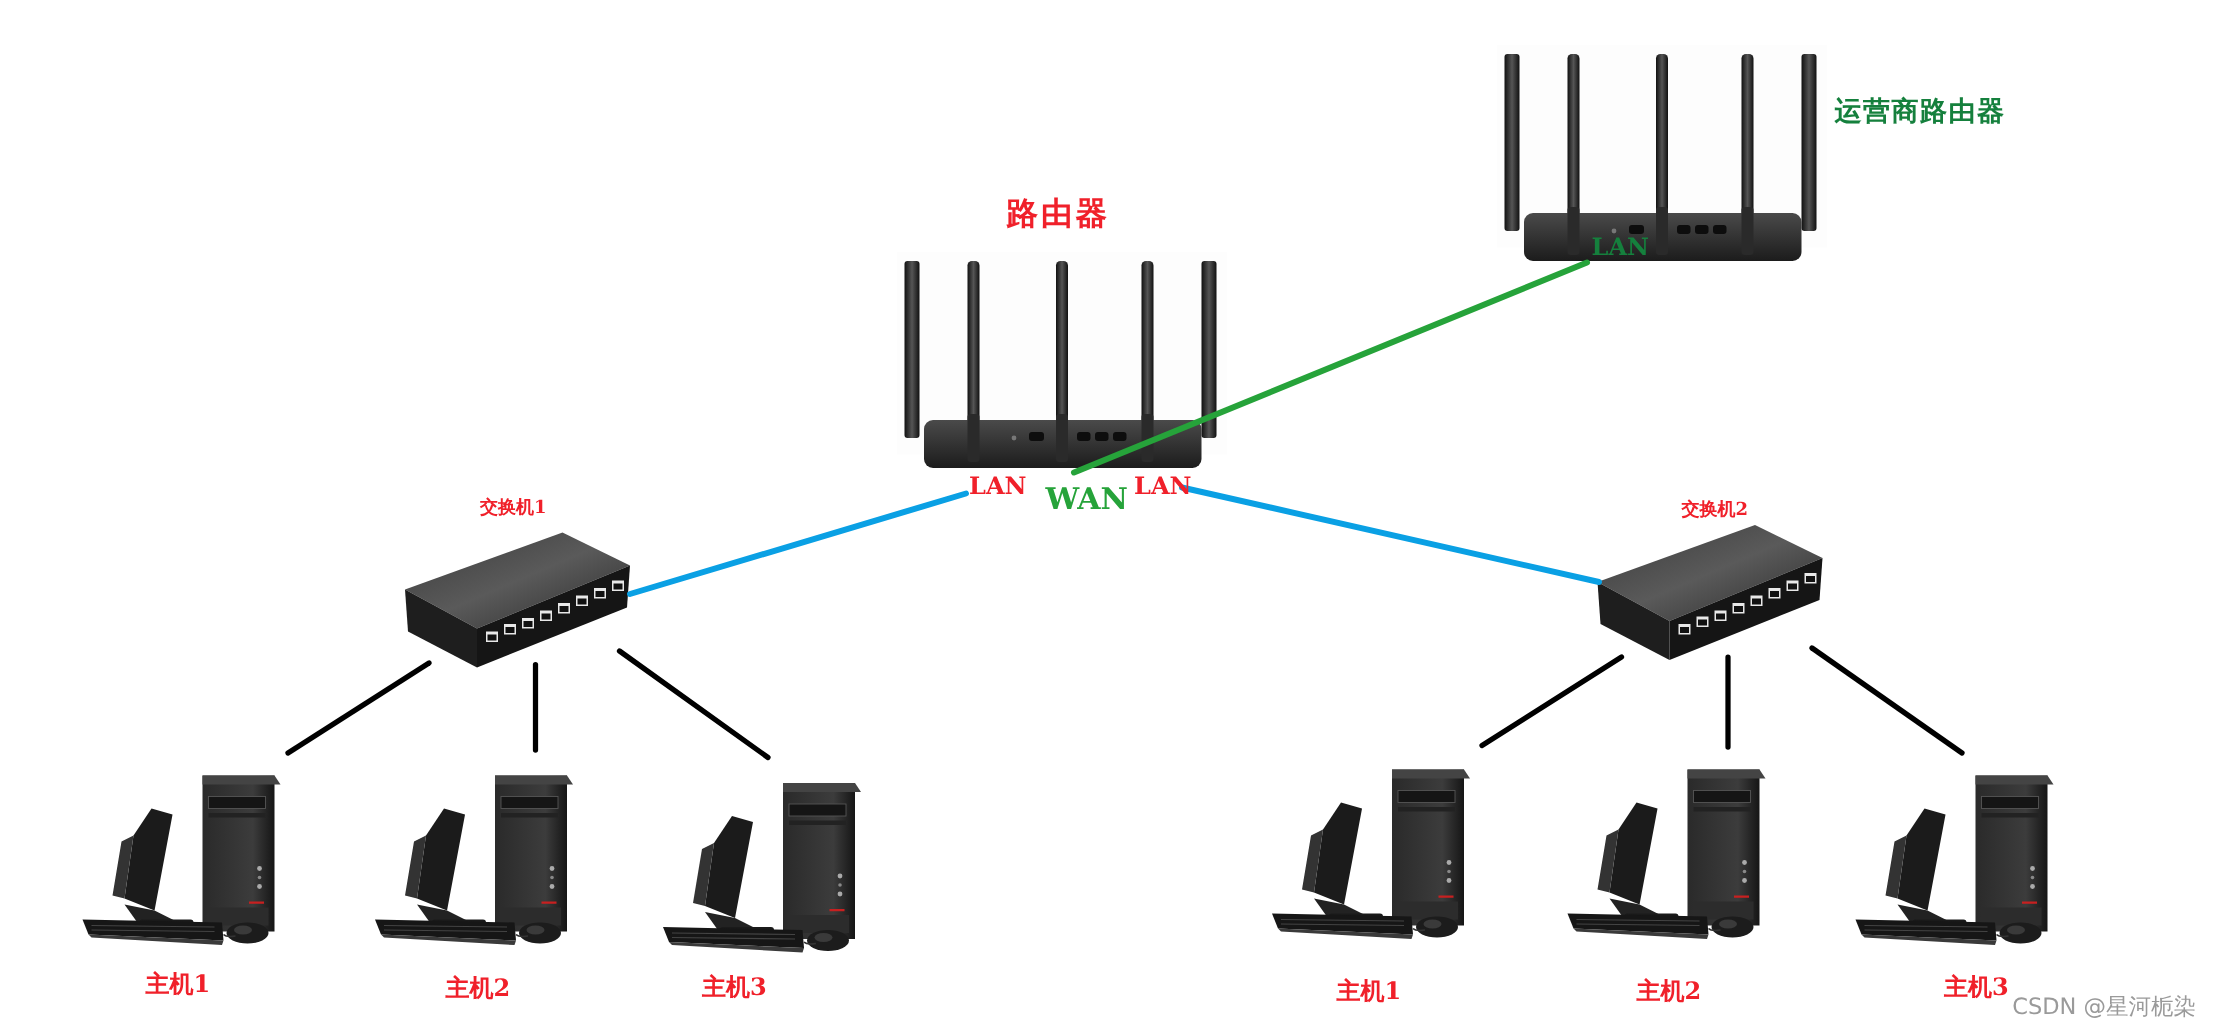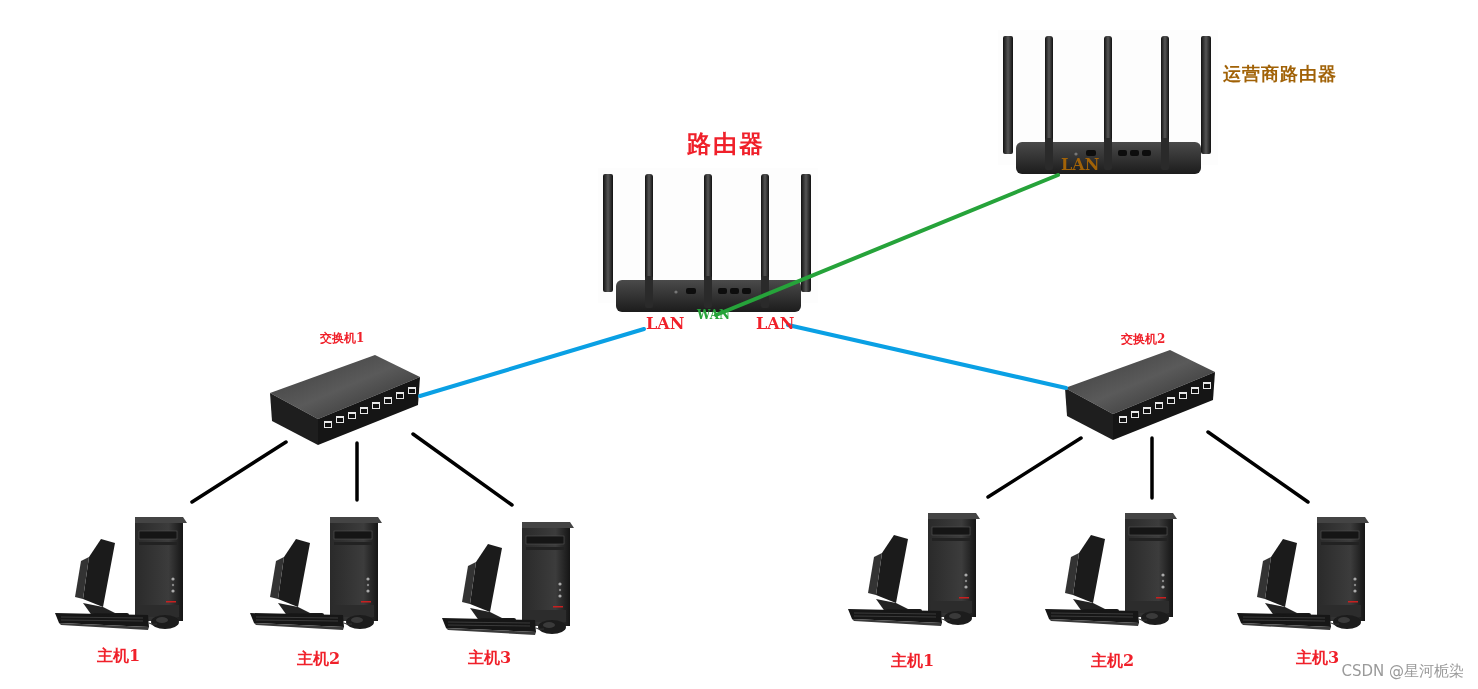"运营商路由器" .orange { color: #a16207 -> #15803d }
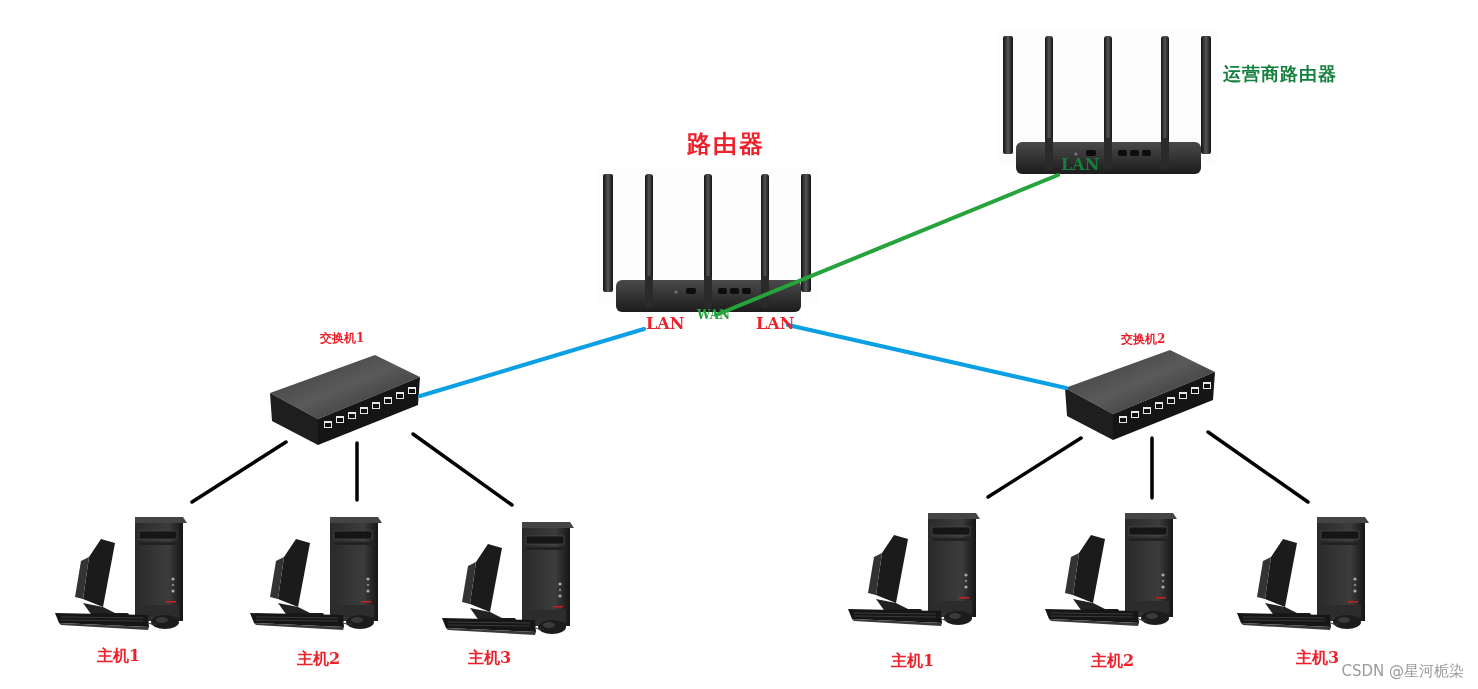"路由器" div.lbl { font-size: 24px -> 21px; margin-left: 16px -> none }
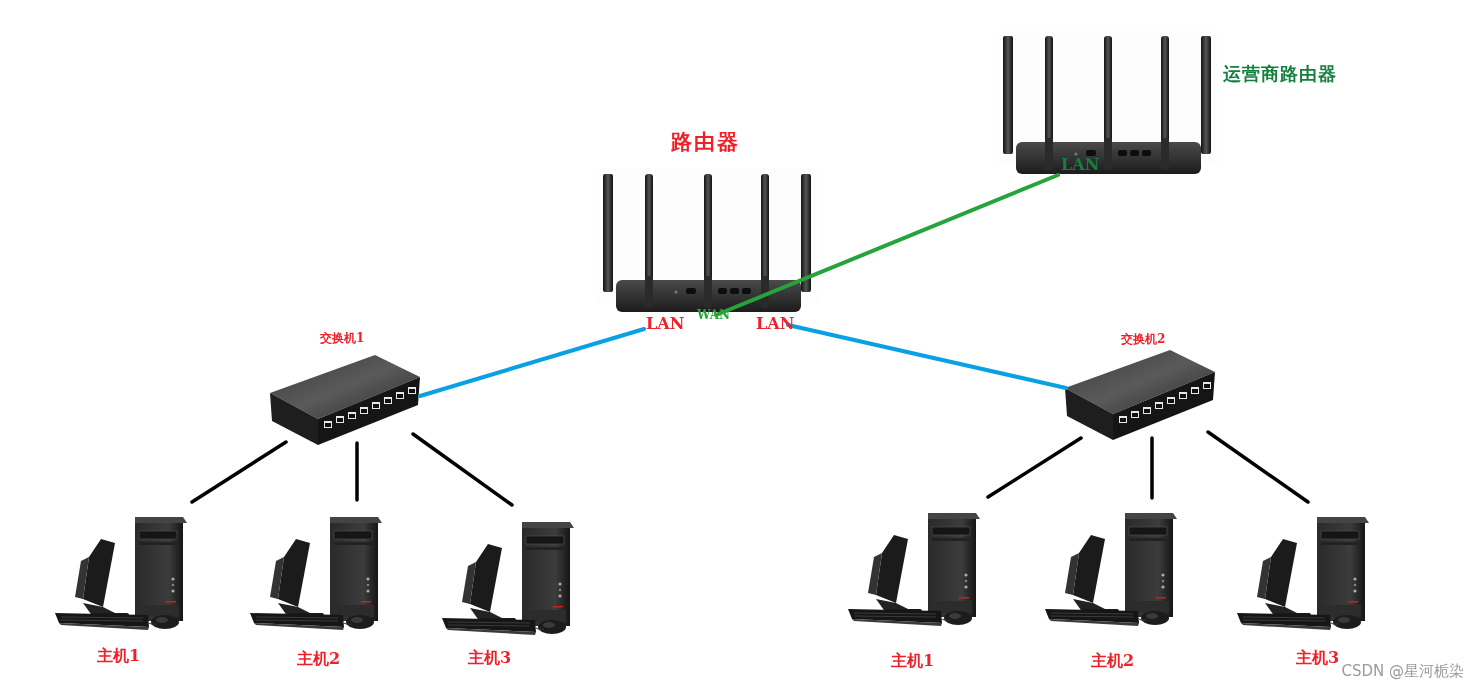"WAN" div.lbl { font-size: 12px -> 20px; top: 308px -> 320px }
